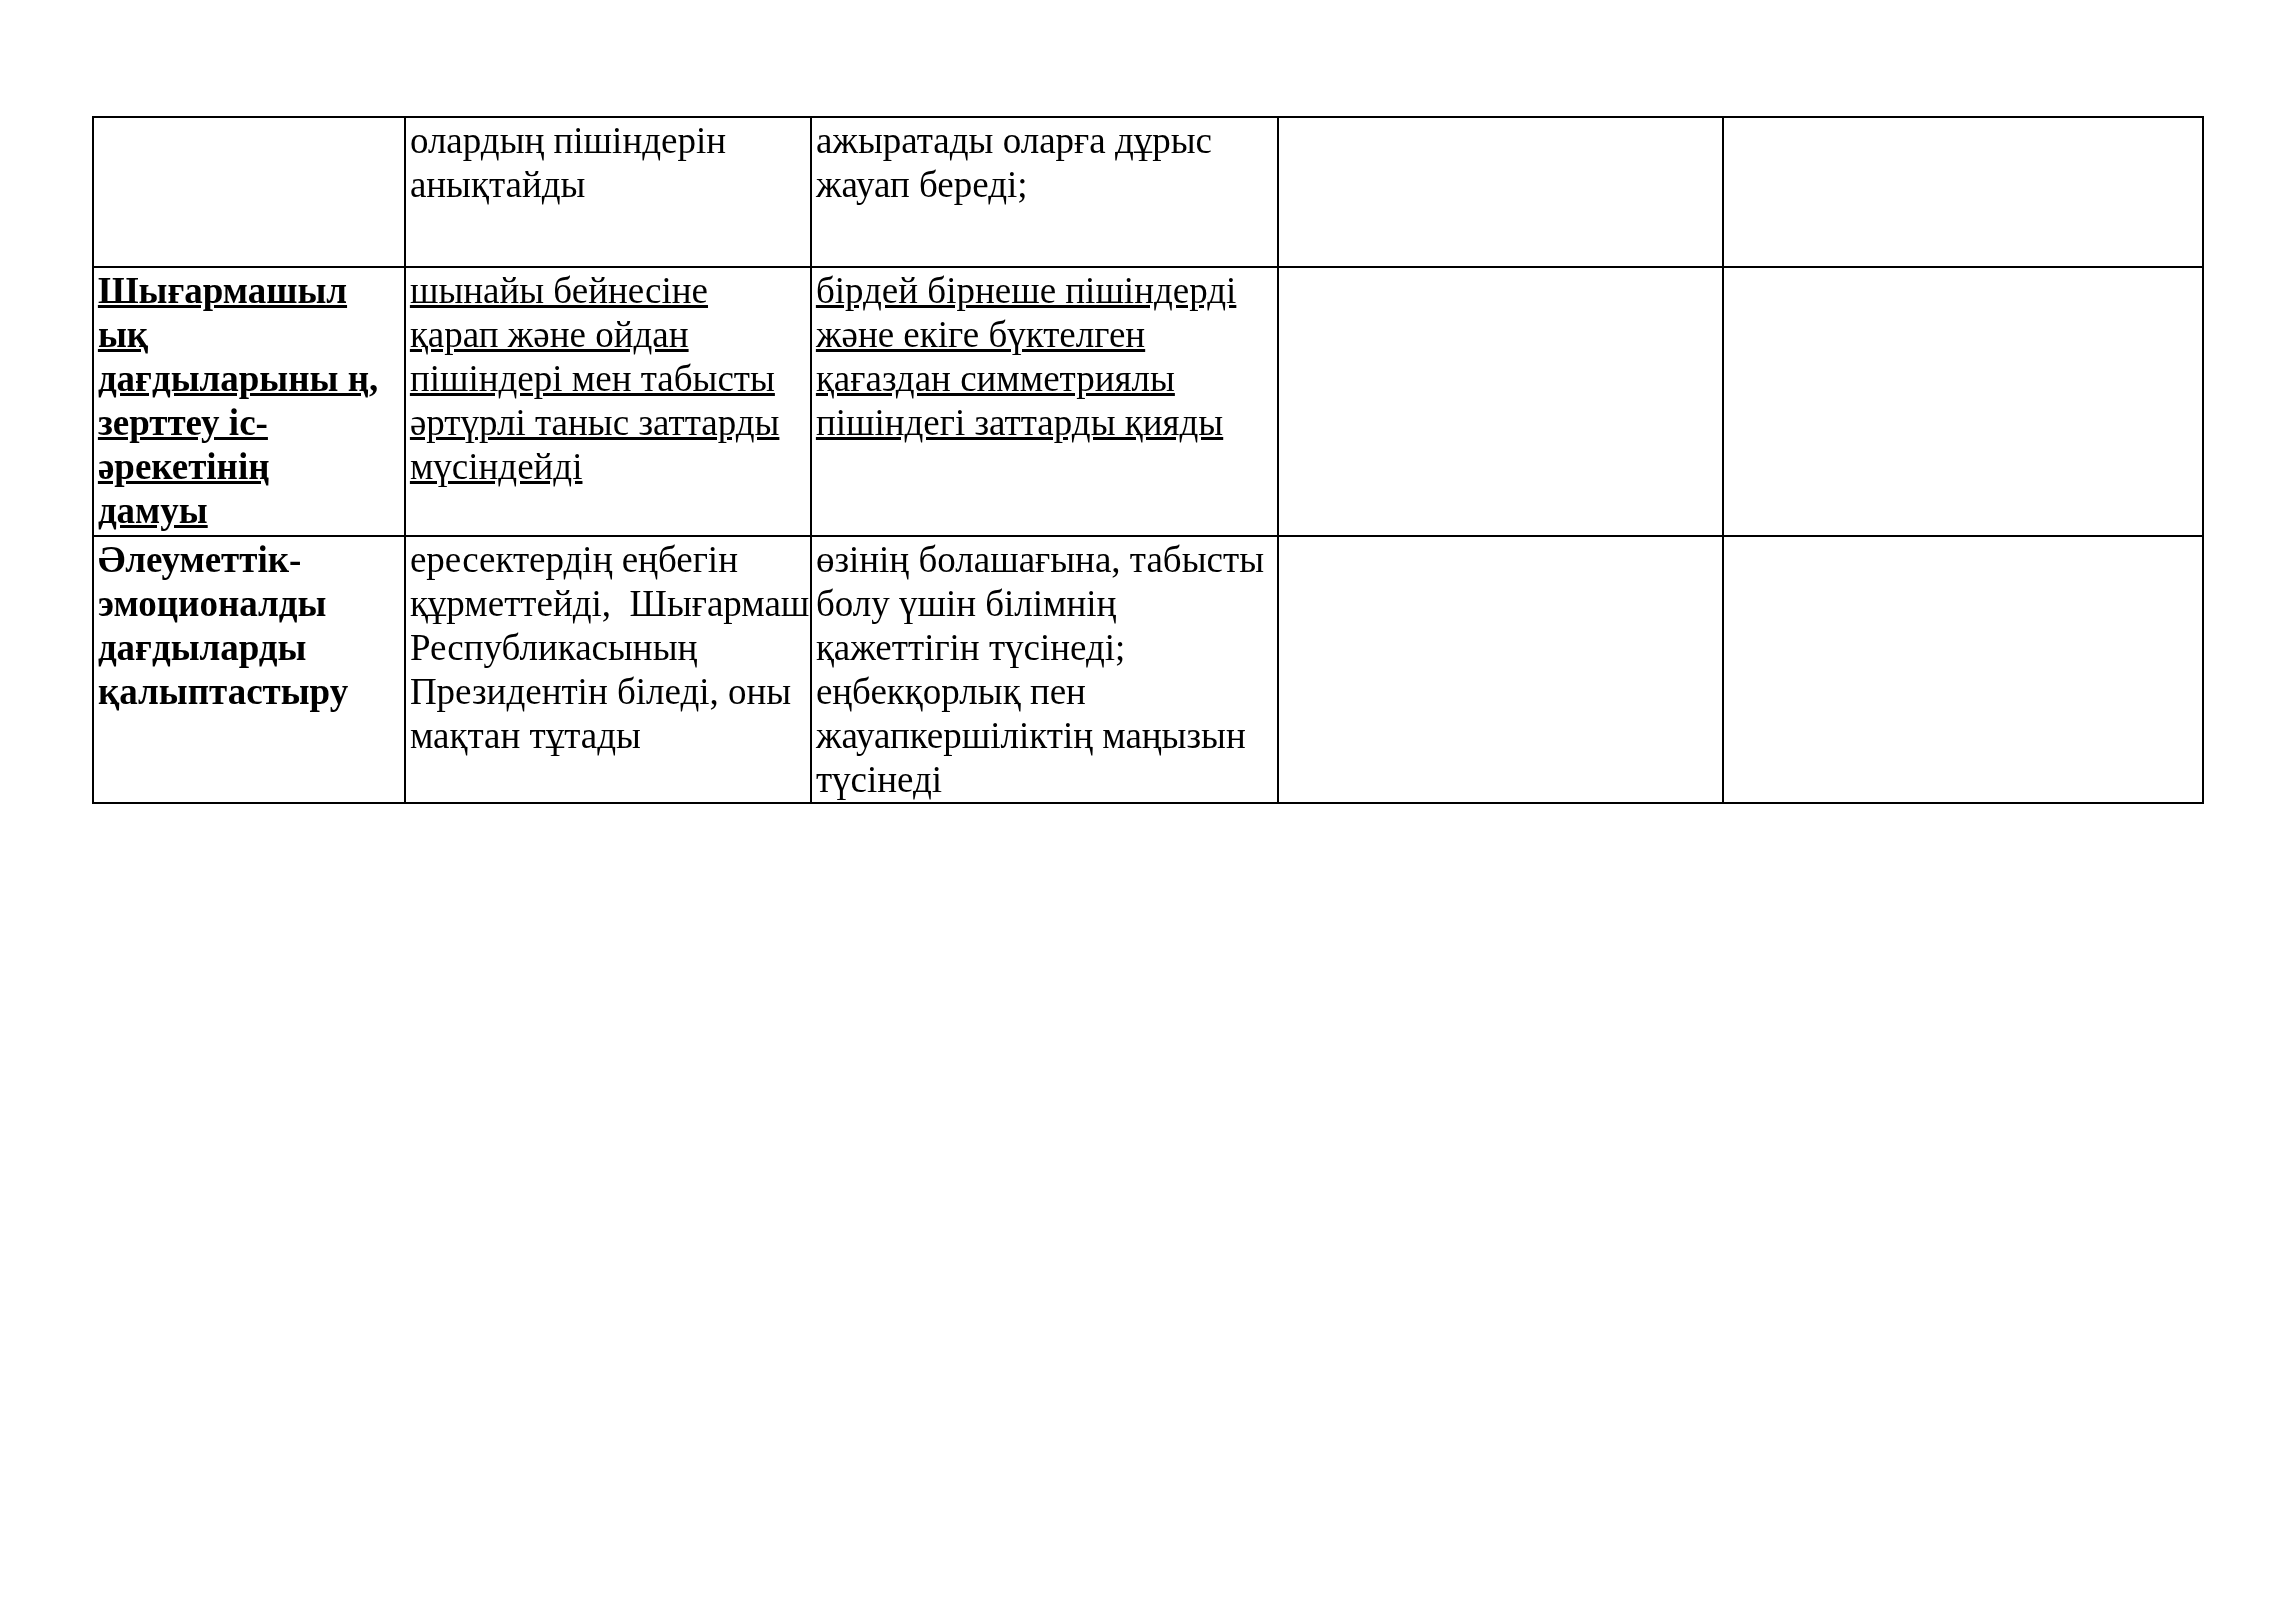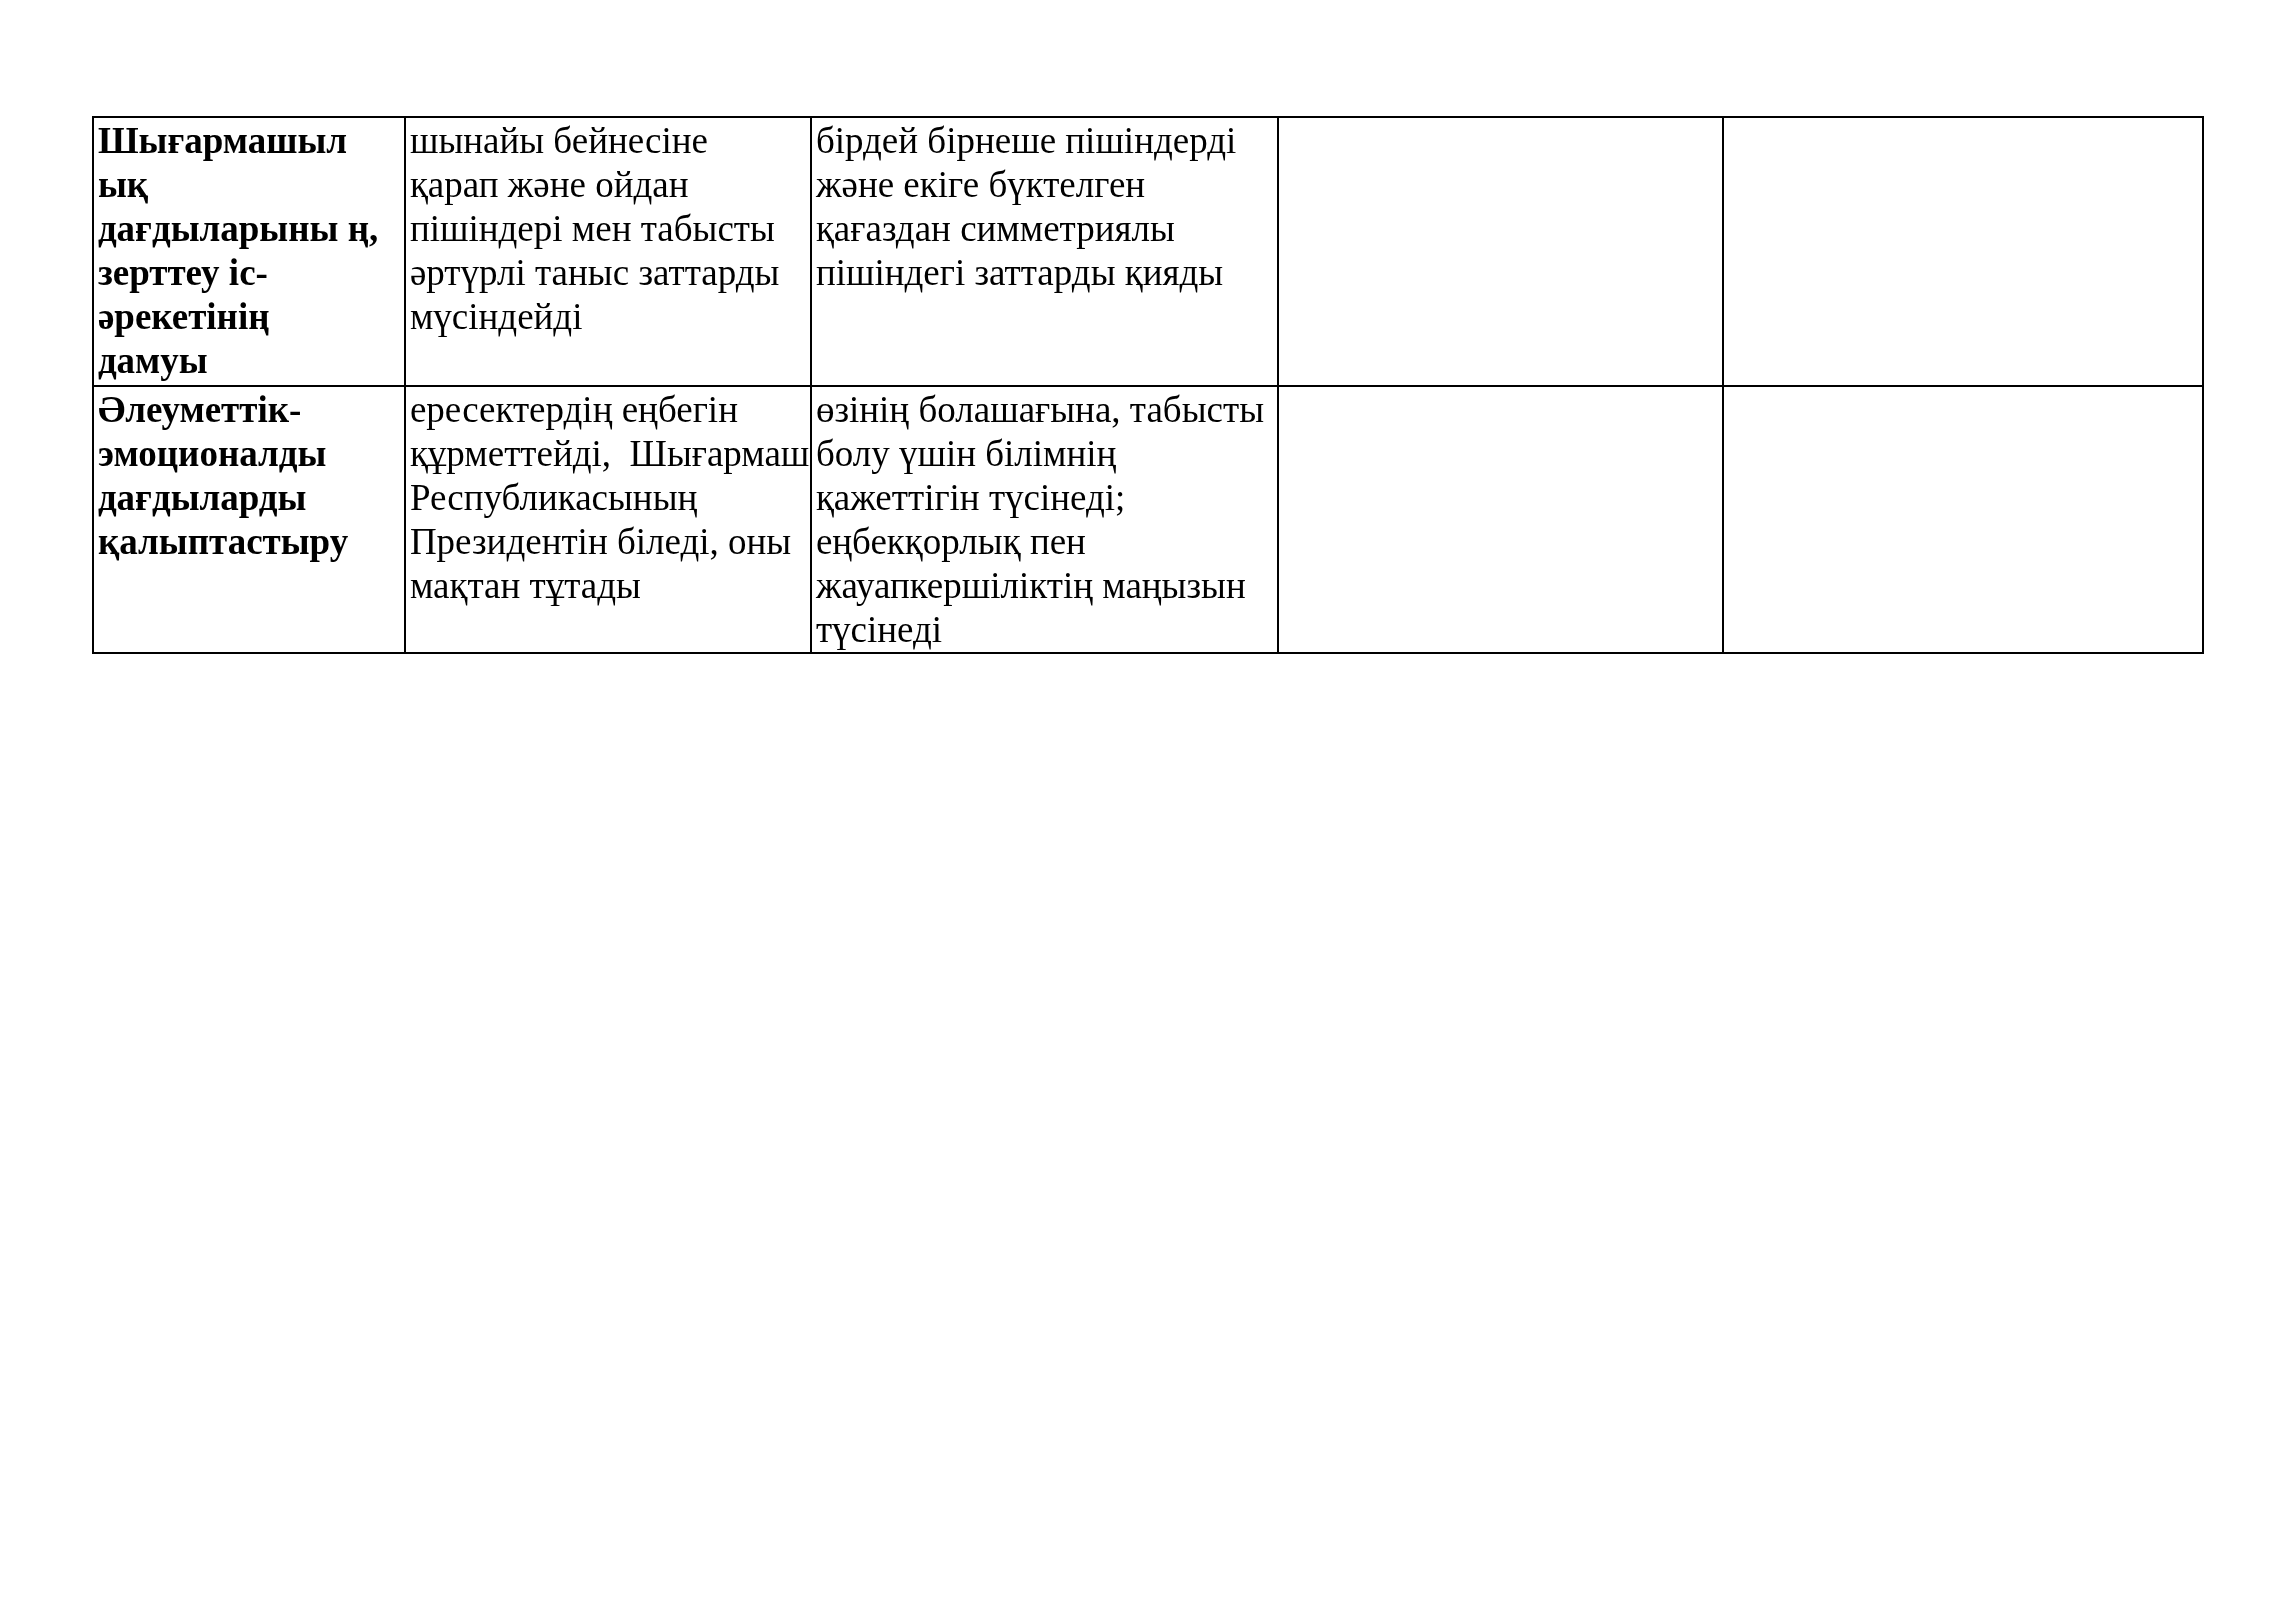"олардың пішіндерін" tr.row-1 { html: none -> <tr> <td> <div></div> </td> <td> <div>олардың пішіндерін анықтайды</div> </td> <td> <div>ажыратады оларға дұрыс жауап береді;</div> </td> <td> <div></div> </td> <td> <div></div> </td> </tr> }
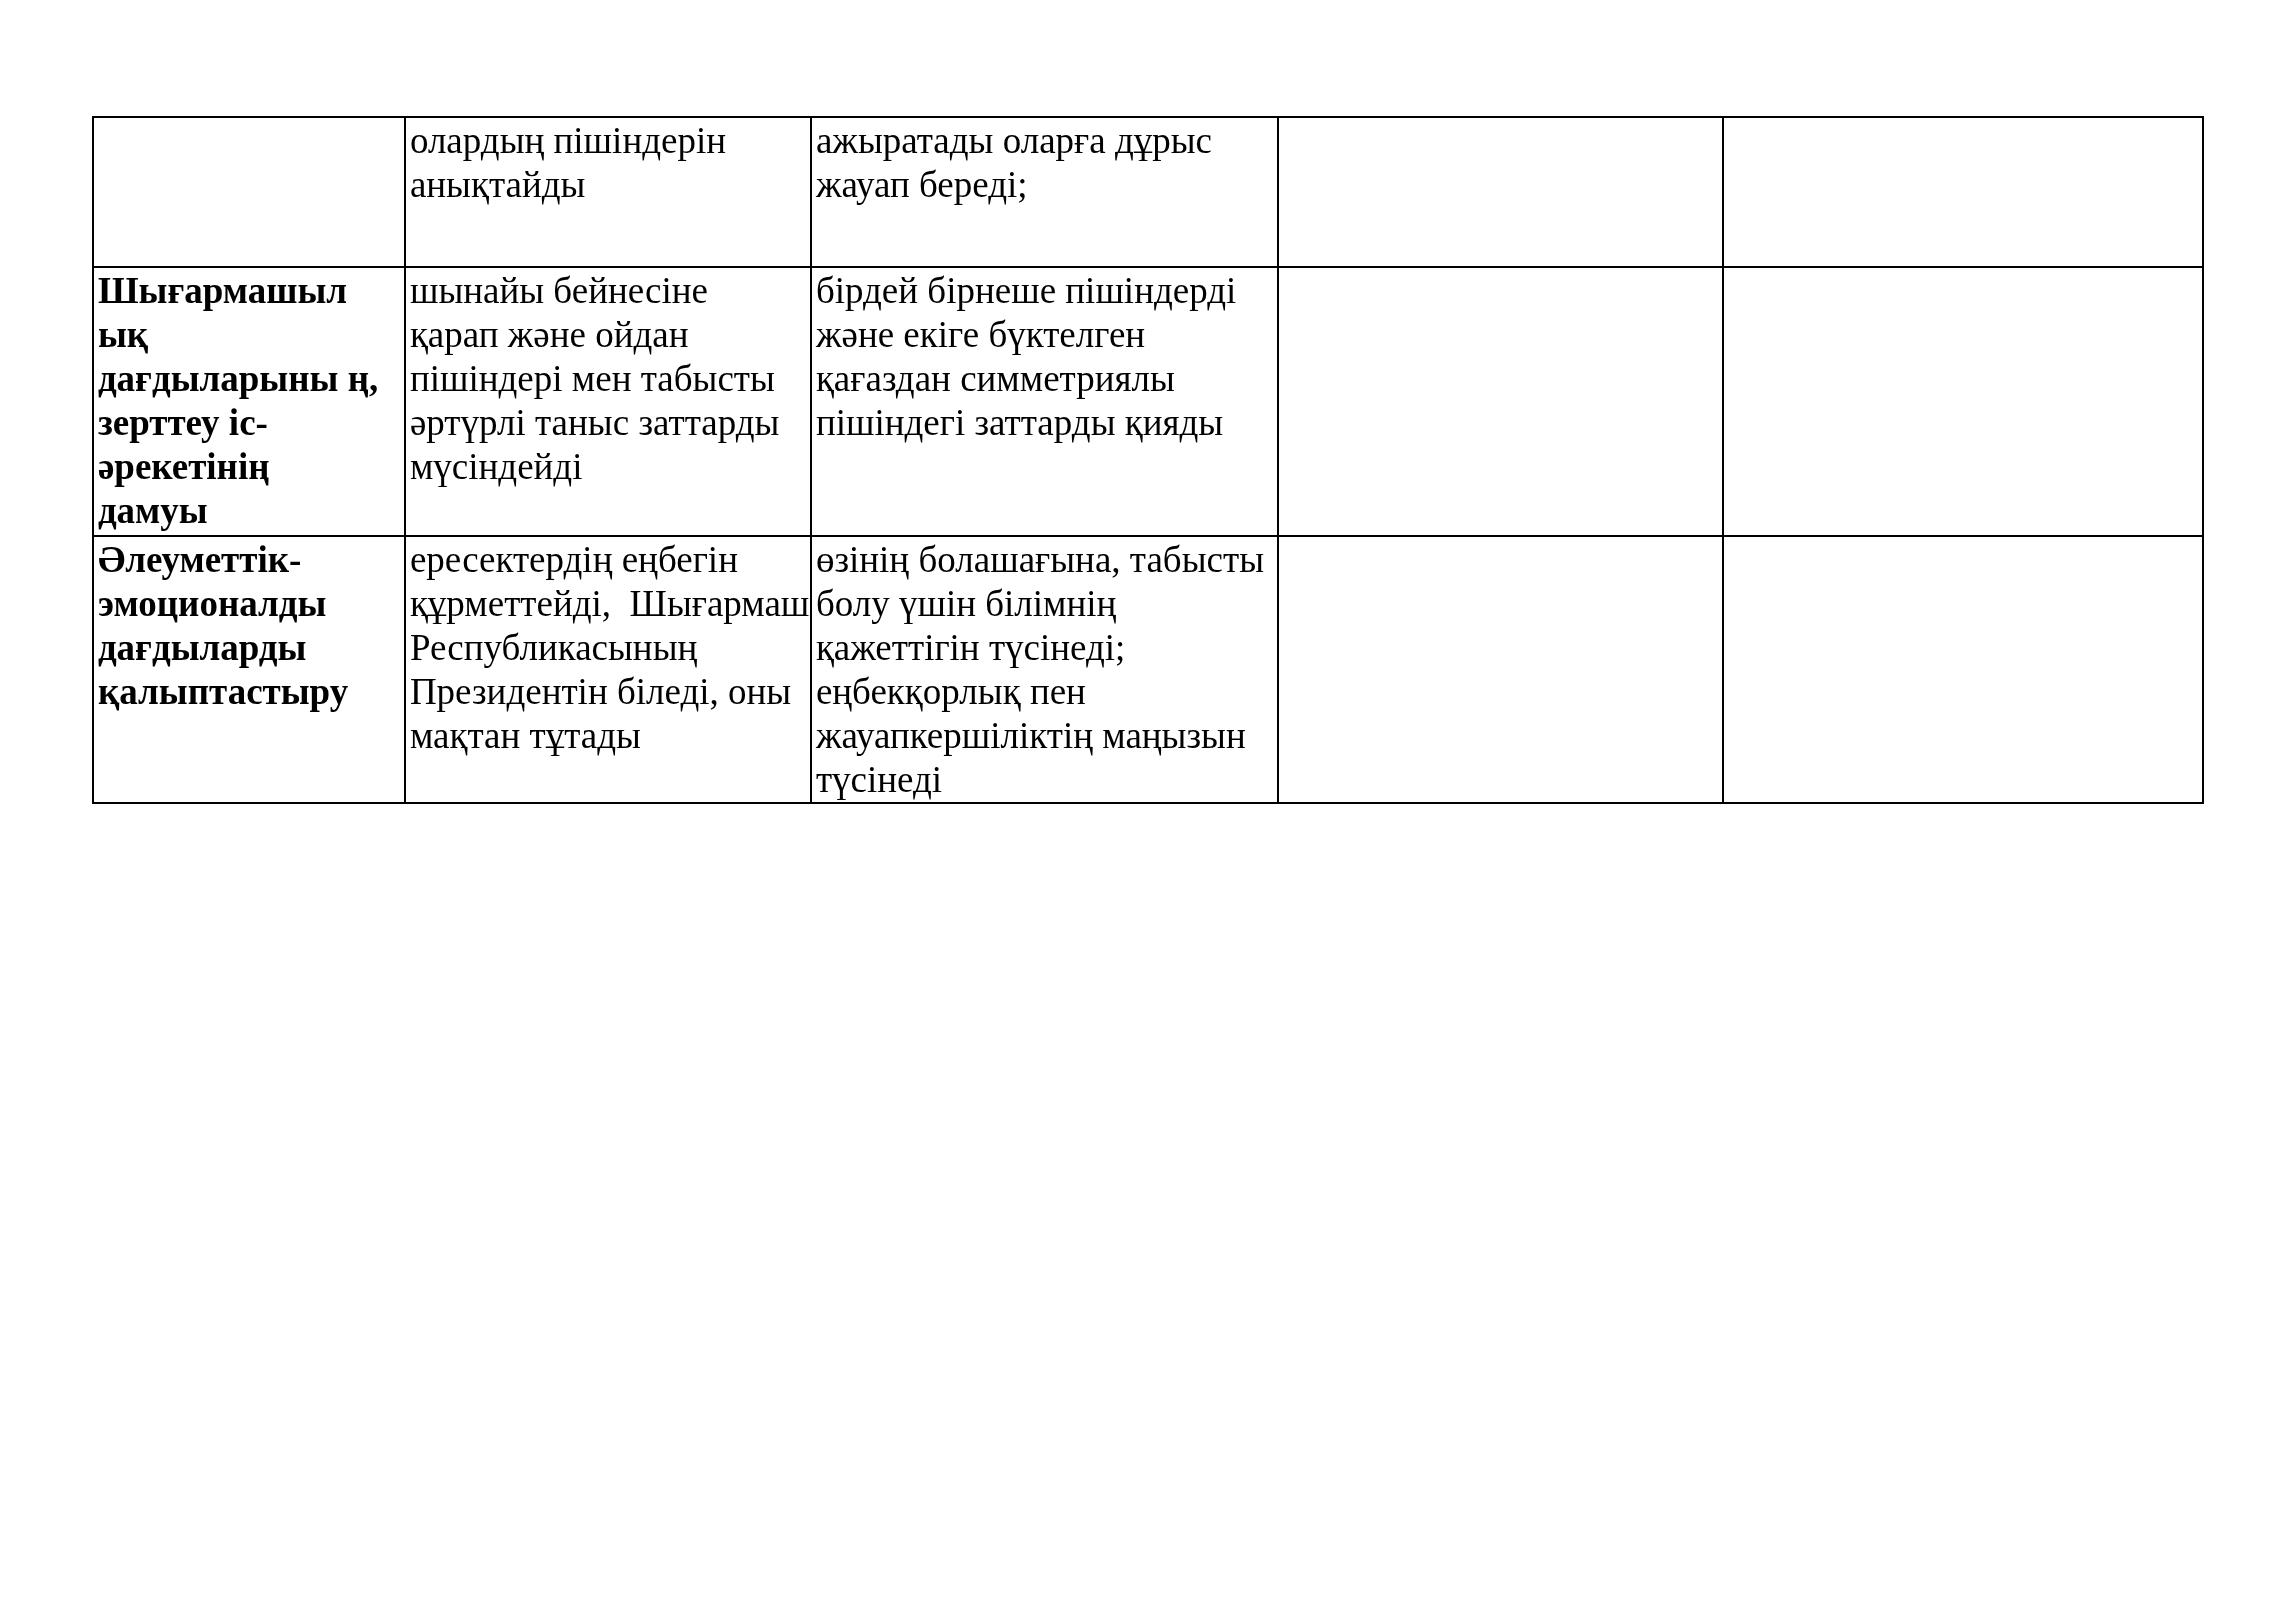"Шығармашыл" tr.row-2 { text-decoration: none -> underline }
